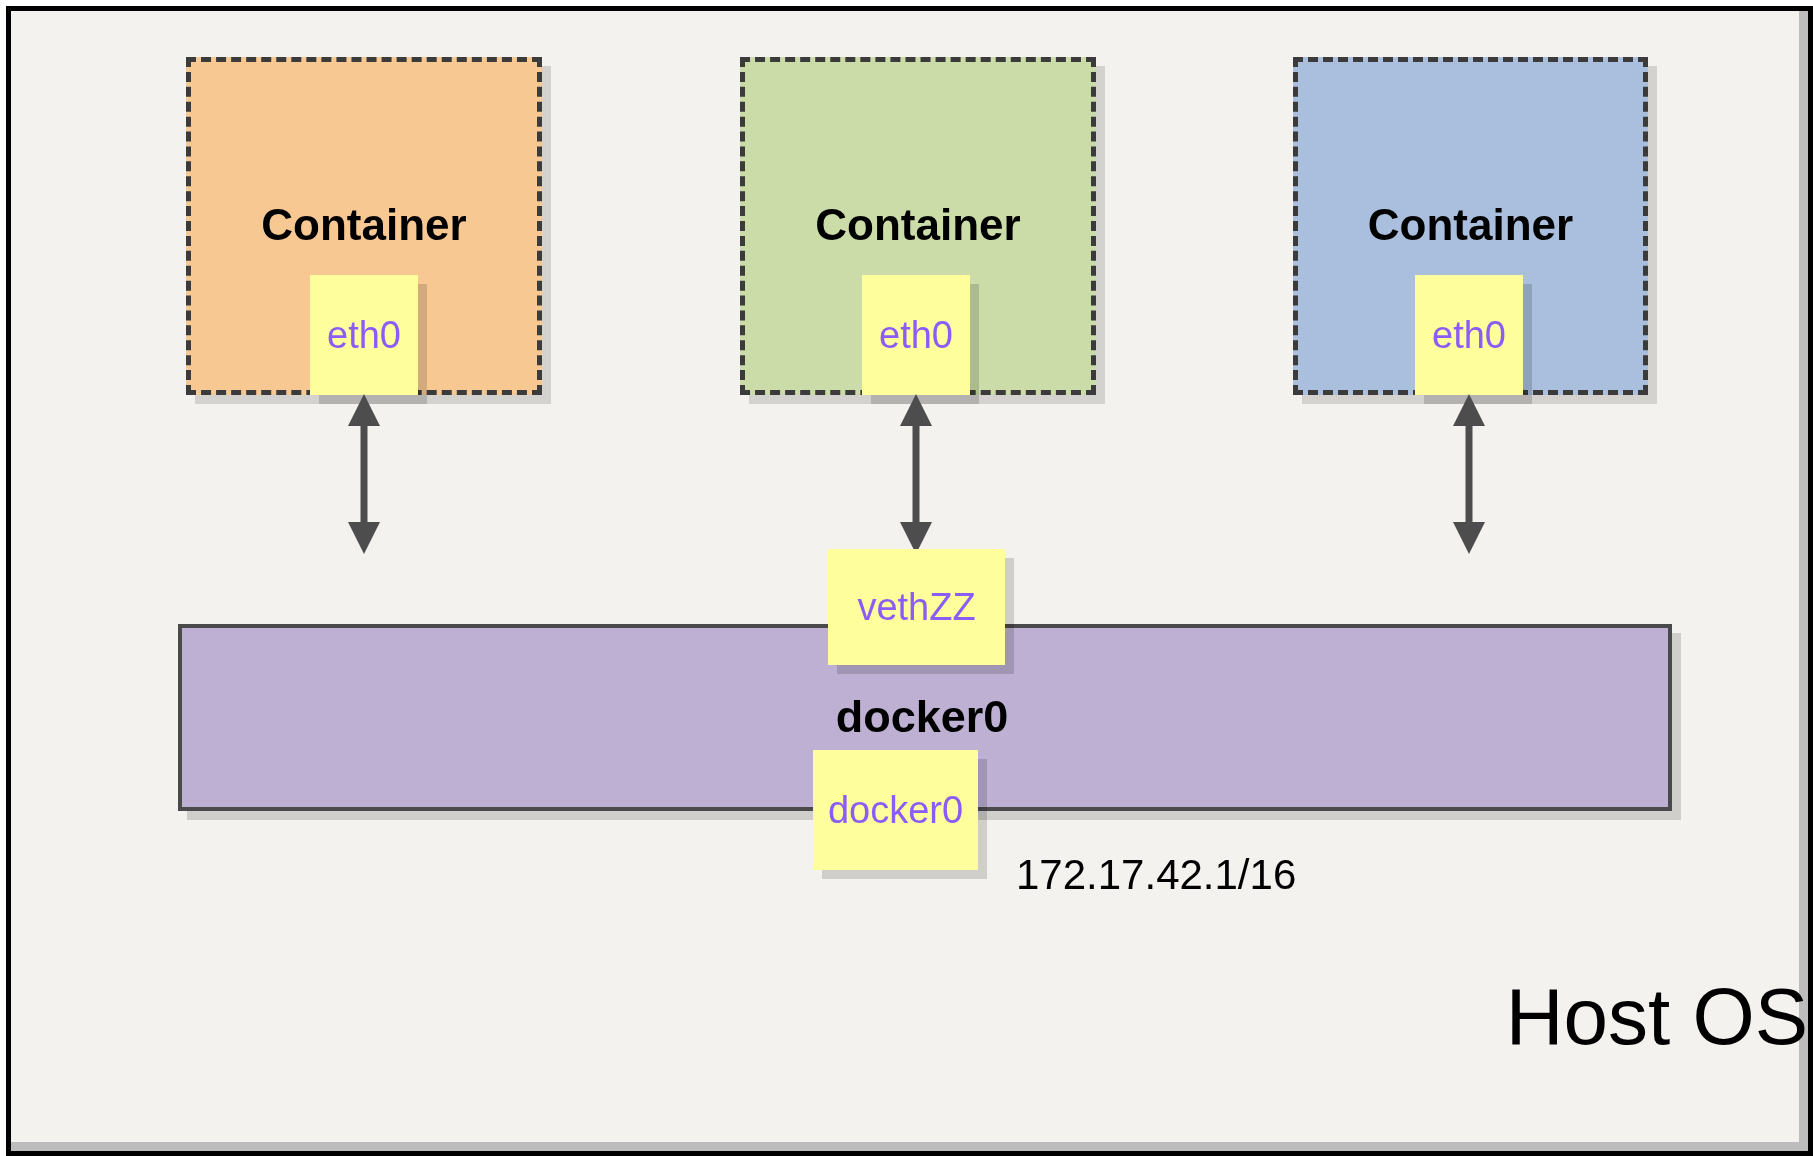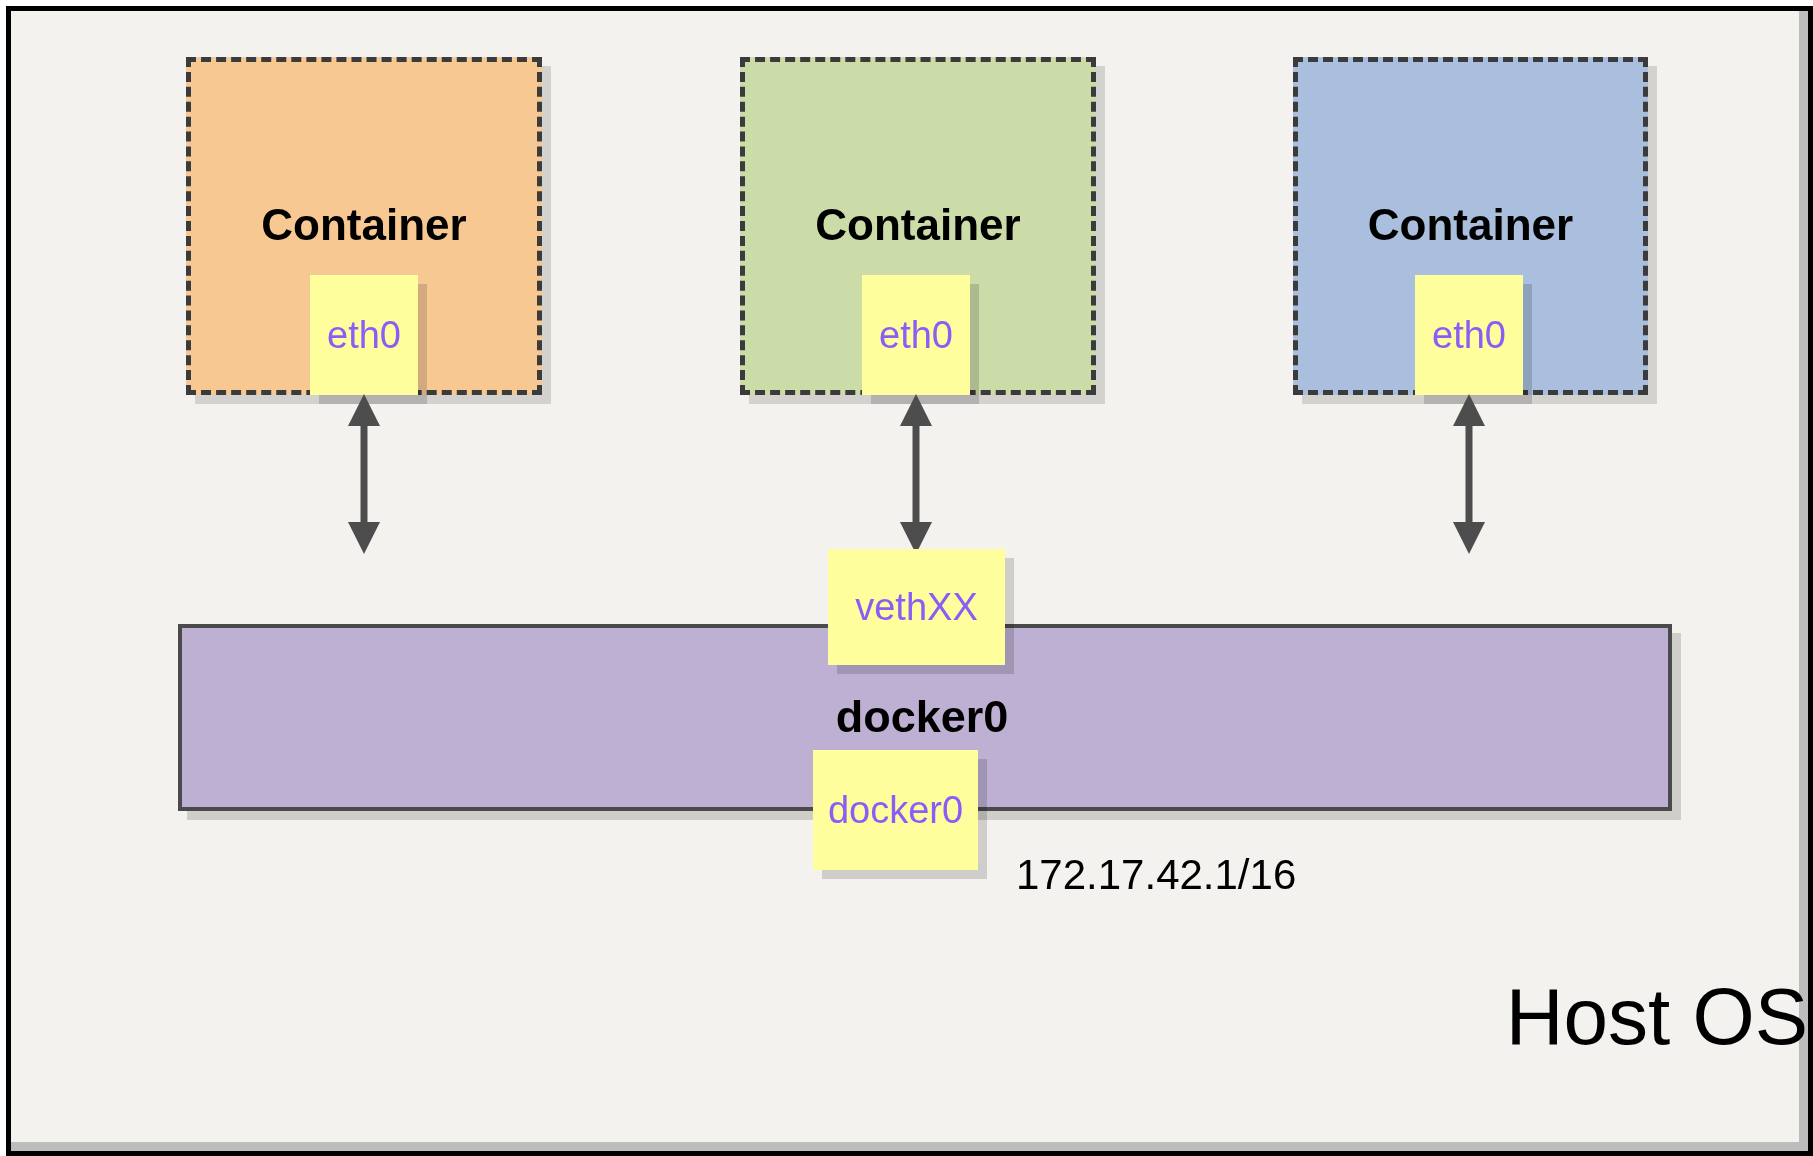"vethXX" span { text: vethXX -> vethZZ }
